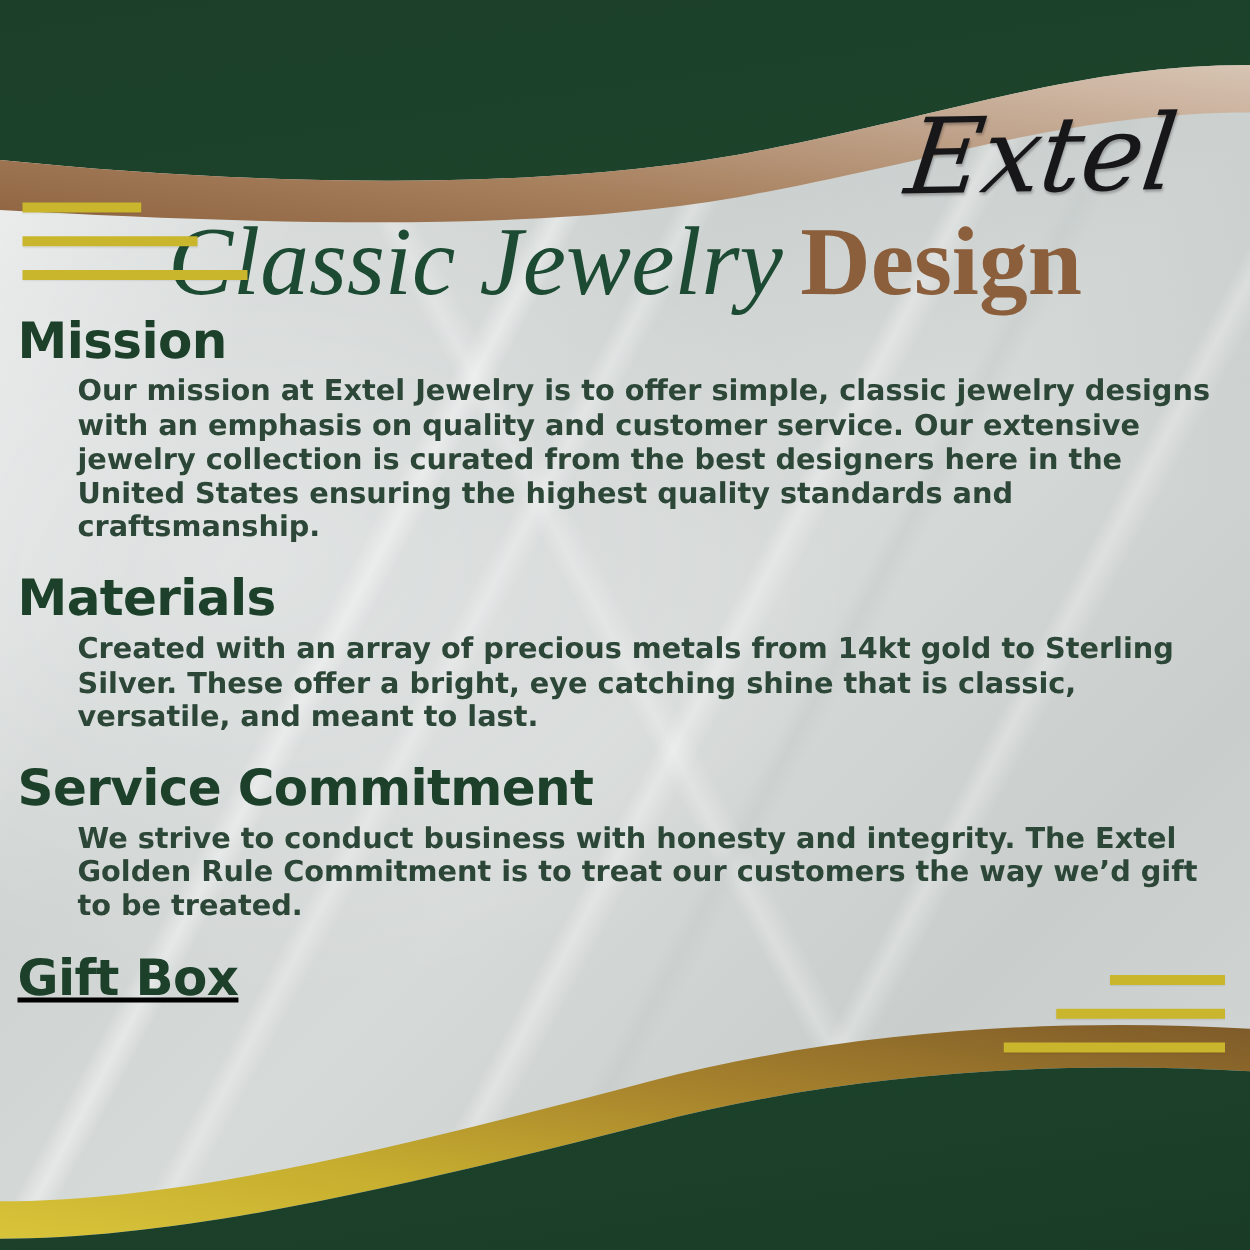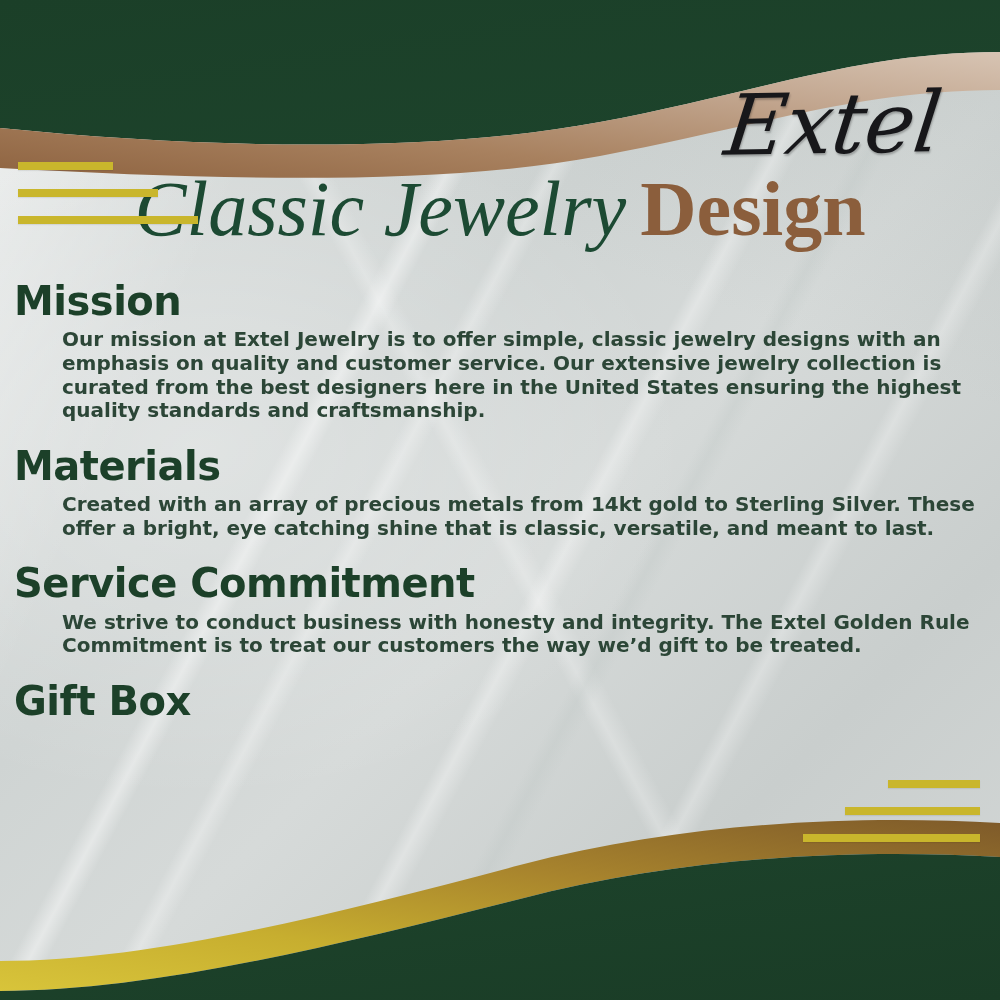"Mission" .content { margin-top: 28px -> none }
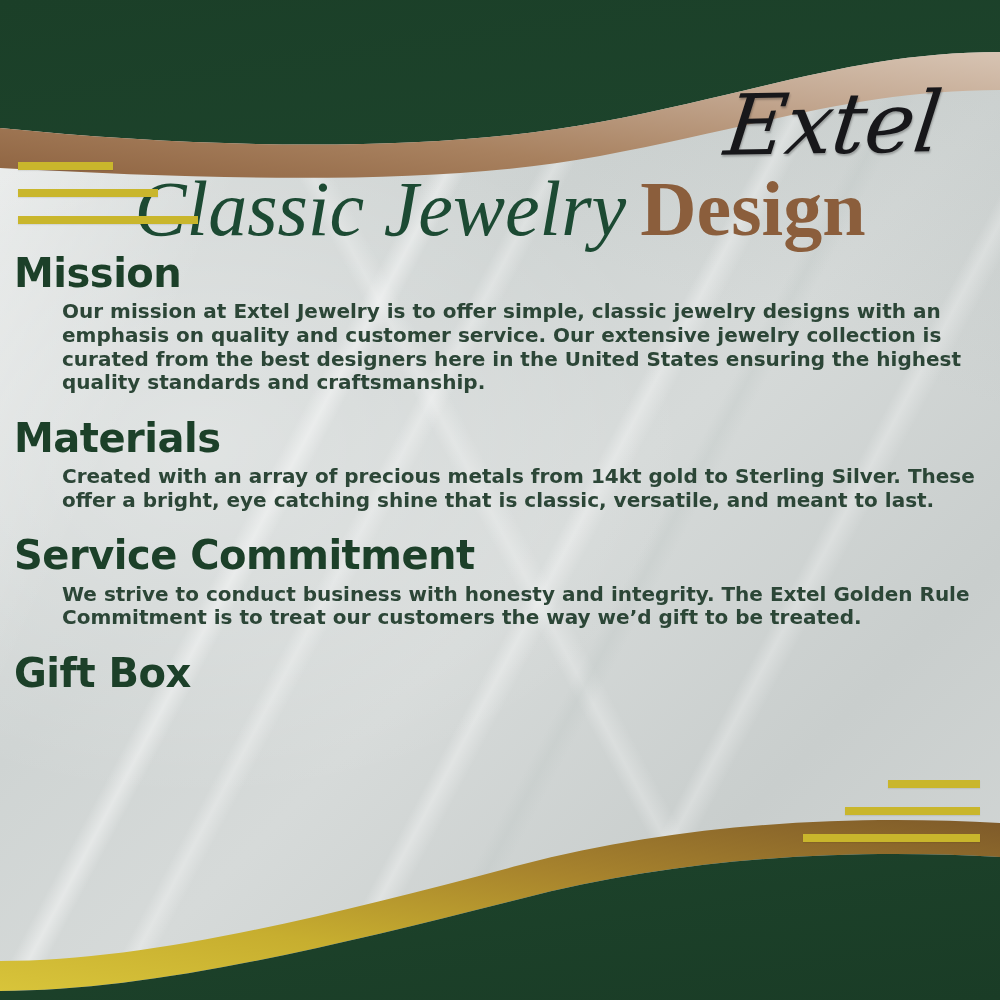"Our mission at Extel Jewelry" .section-body { font-size: 20px -> 23px }
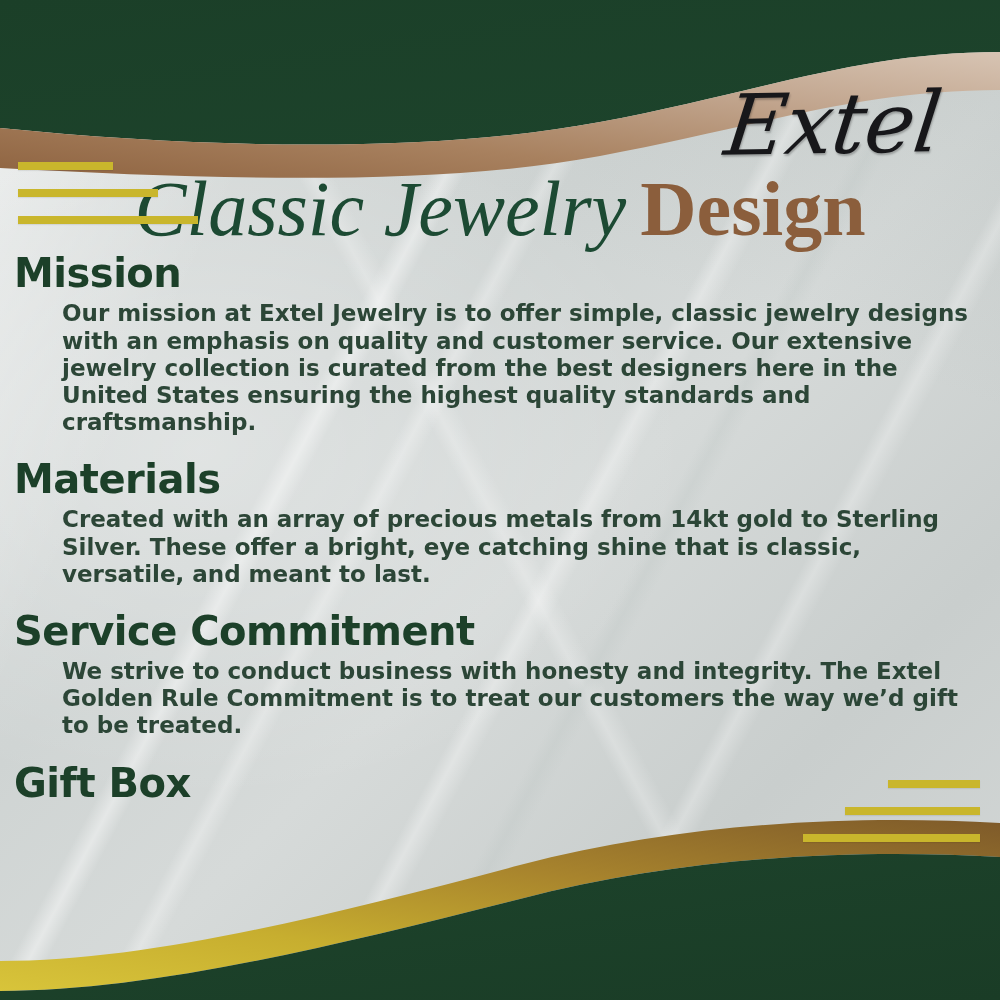"Gift Box" .s-giftbox { text-decoration: none -> underline }
